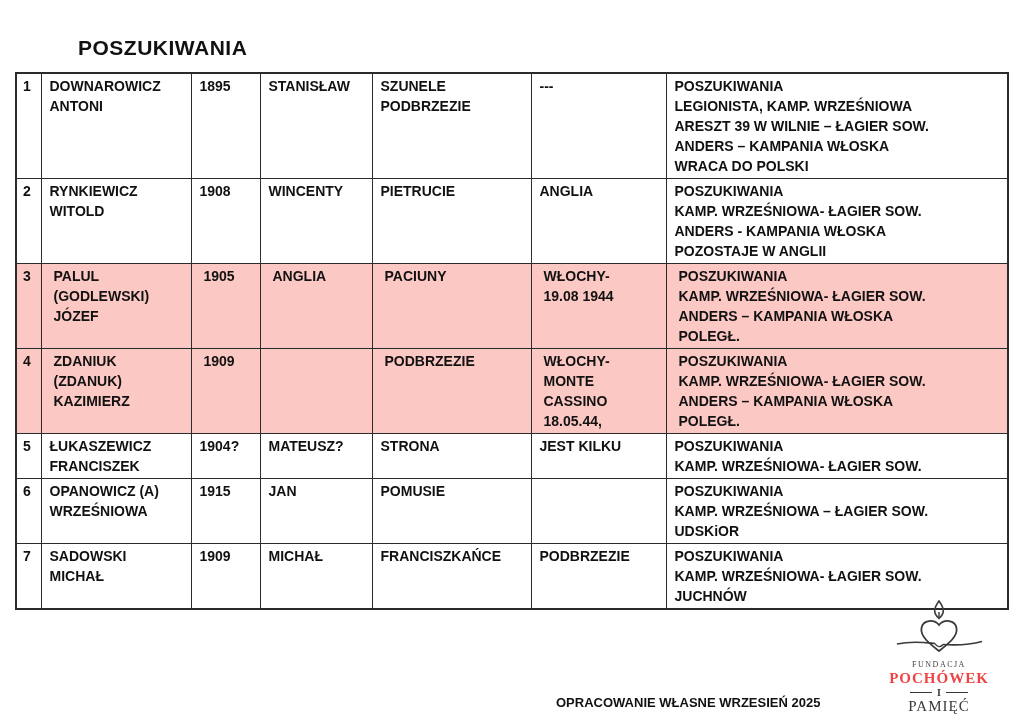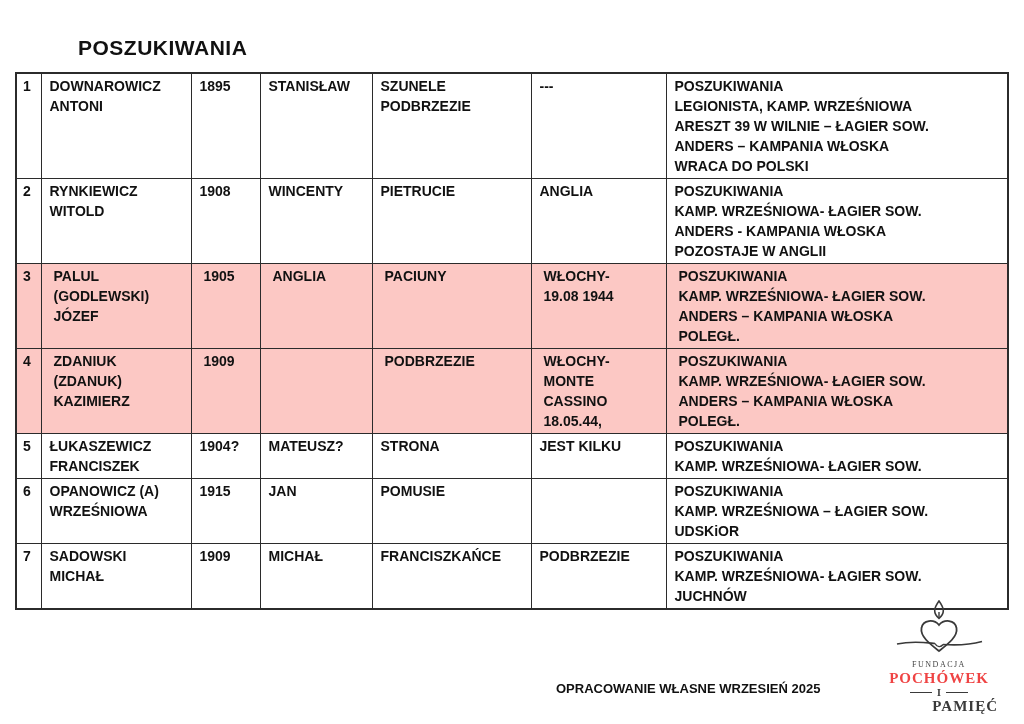"OPRACOWANIE WŁASNE WRZESIEŃ 2025" .footer-credit { top: 681px -> 695px }
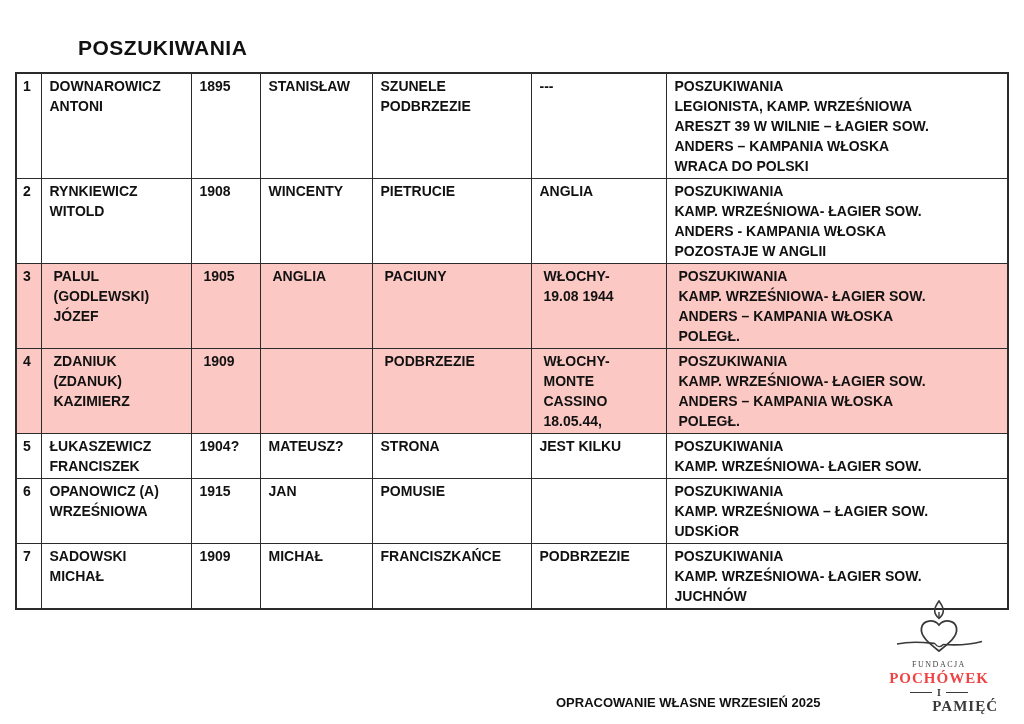"PAMIĘĆ" .logo-pamiec { font-weight: bold -> normal; text-align: right -> none }
